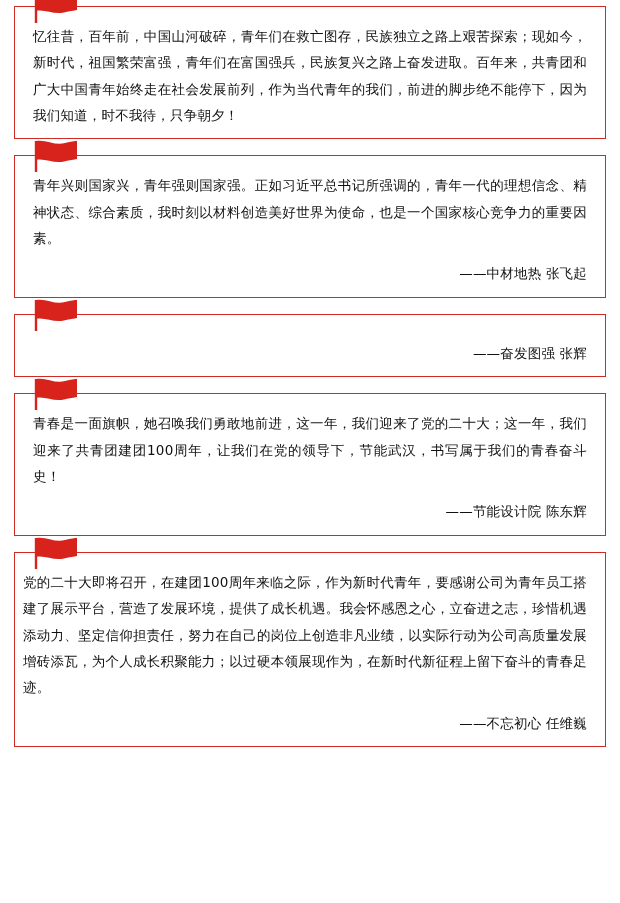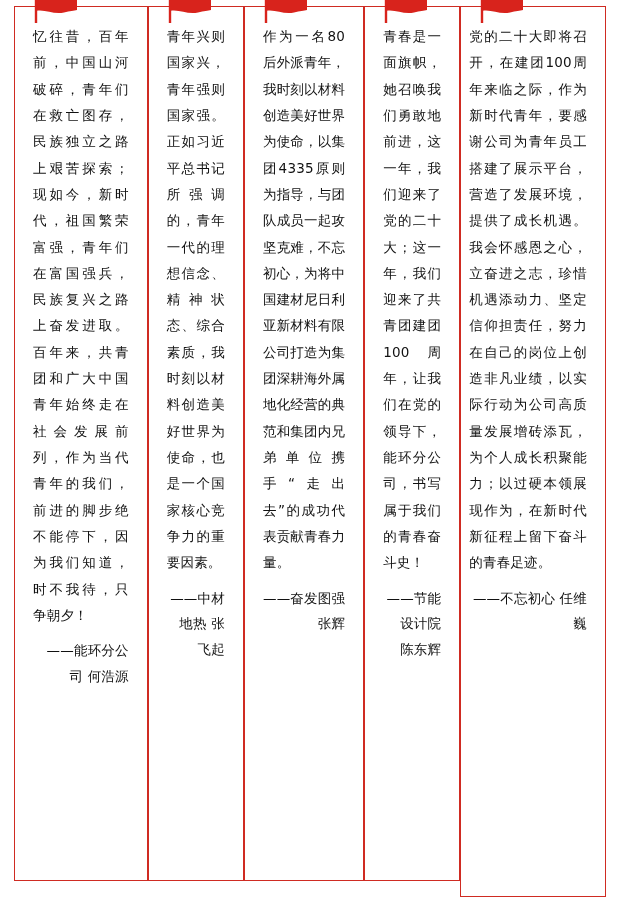"忆往昔，百年前，中国山河破碎，青年们在救亡图存，民族独立之路上艰苦探索；现如今，" .page { flex-direction: none -> column }
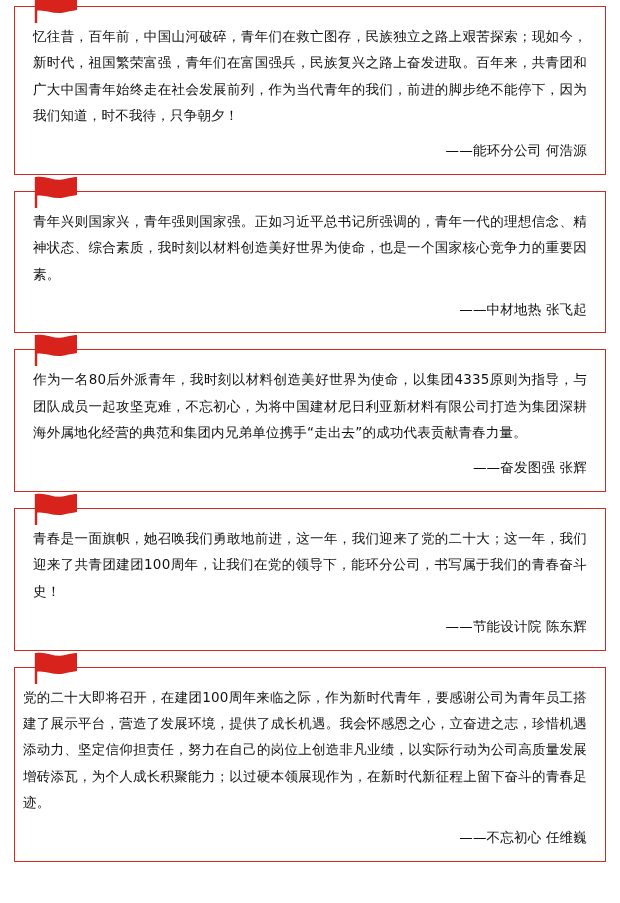"——能环分公司 何浩源" div.attribution { html: <div>——能环分公司 何浩源</div> -> none }
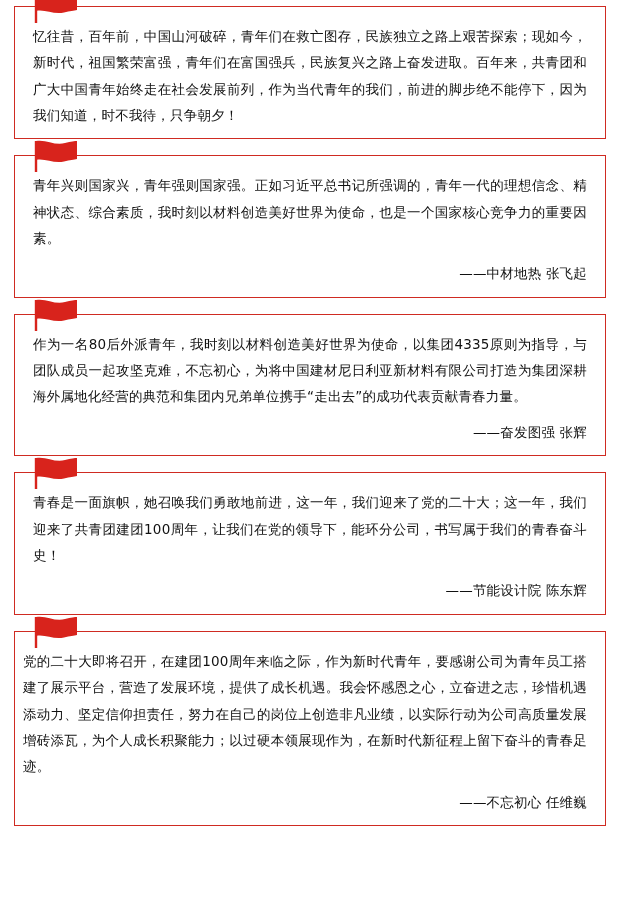"作为一名80后外派青年，我时刻以材料创造美好世界为使命，以集团4335原则为指导" p.quote { html: <p>作为一名80后外派青年，我时刻以材料创造美好世界为使命，以集团4335原则为指导，与团队成员一起攻坚克难，不忘初心，为将中国建材尼日利亚新材料有限公司打造为集团深耕海外属地化经营的典范和集团内兄弟单位携手“走出去”的成功代表贡献青春力量。</p> -> none }
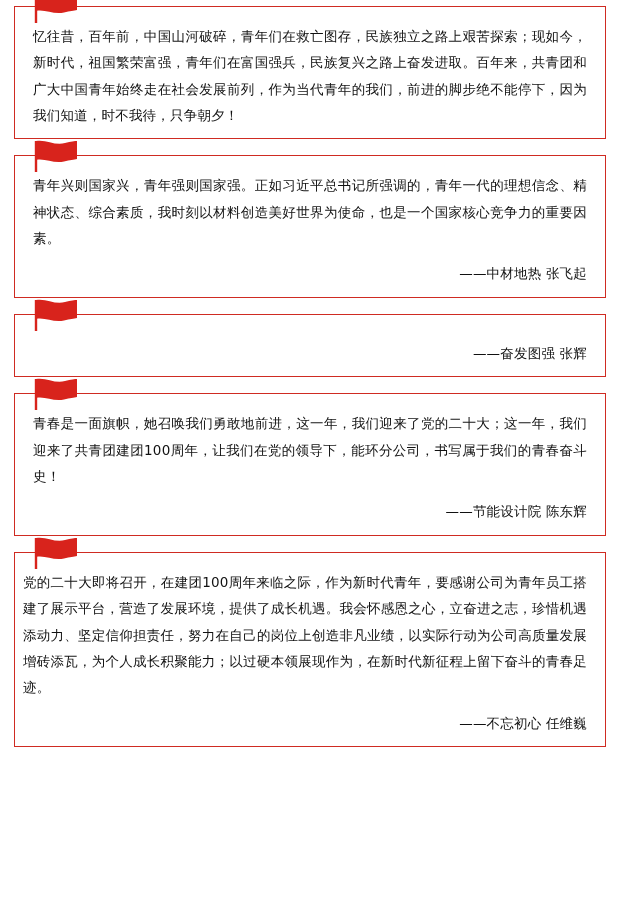"青春是一面旗帜，她召唤我们勇敢地前进，这一年，我们迎来了党的二十大；这一年，我们" p.quote { text: 能环分公司 -> 节能武汉 }
